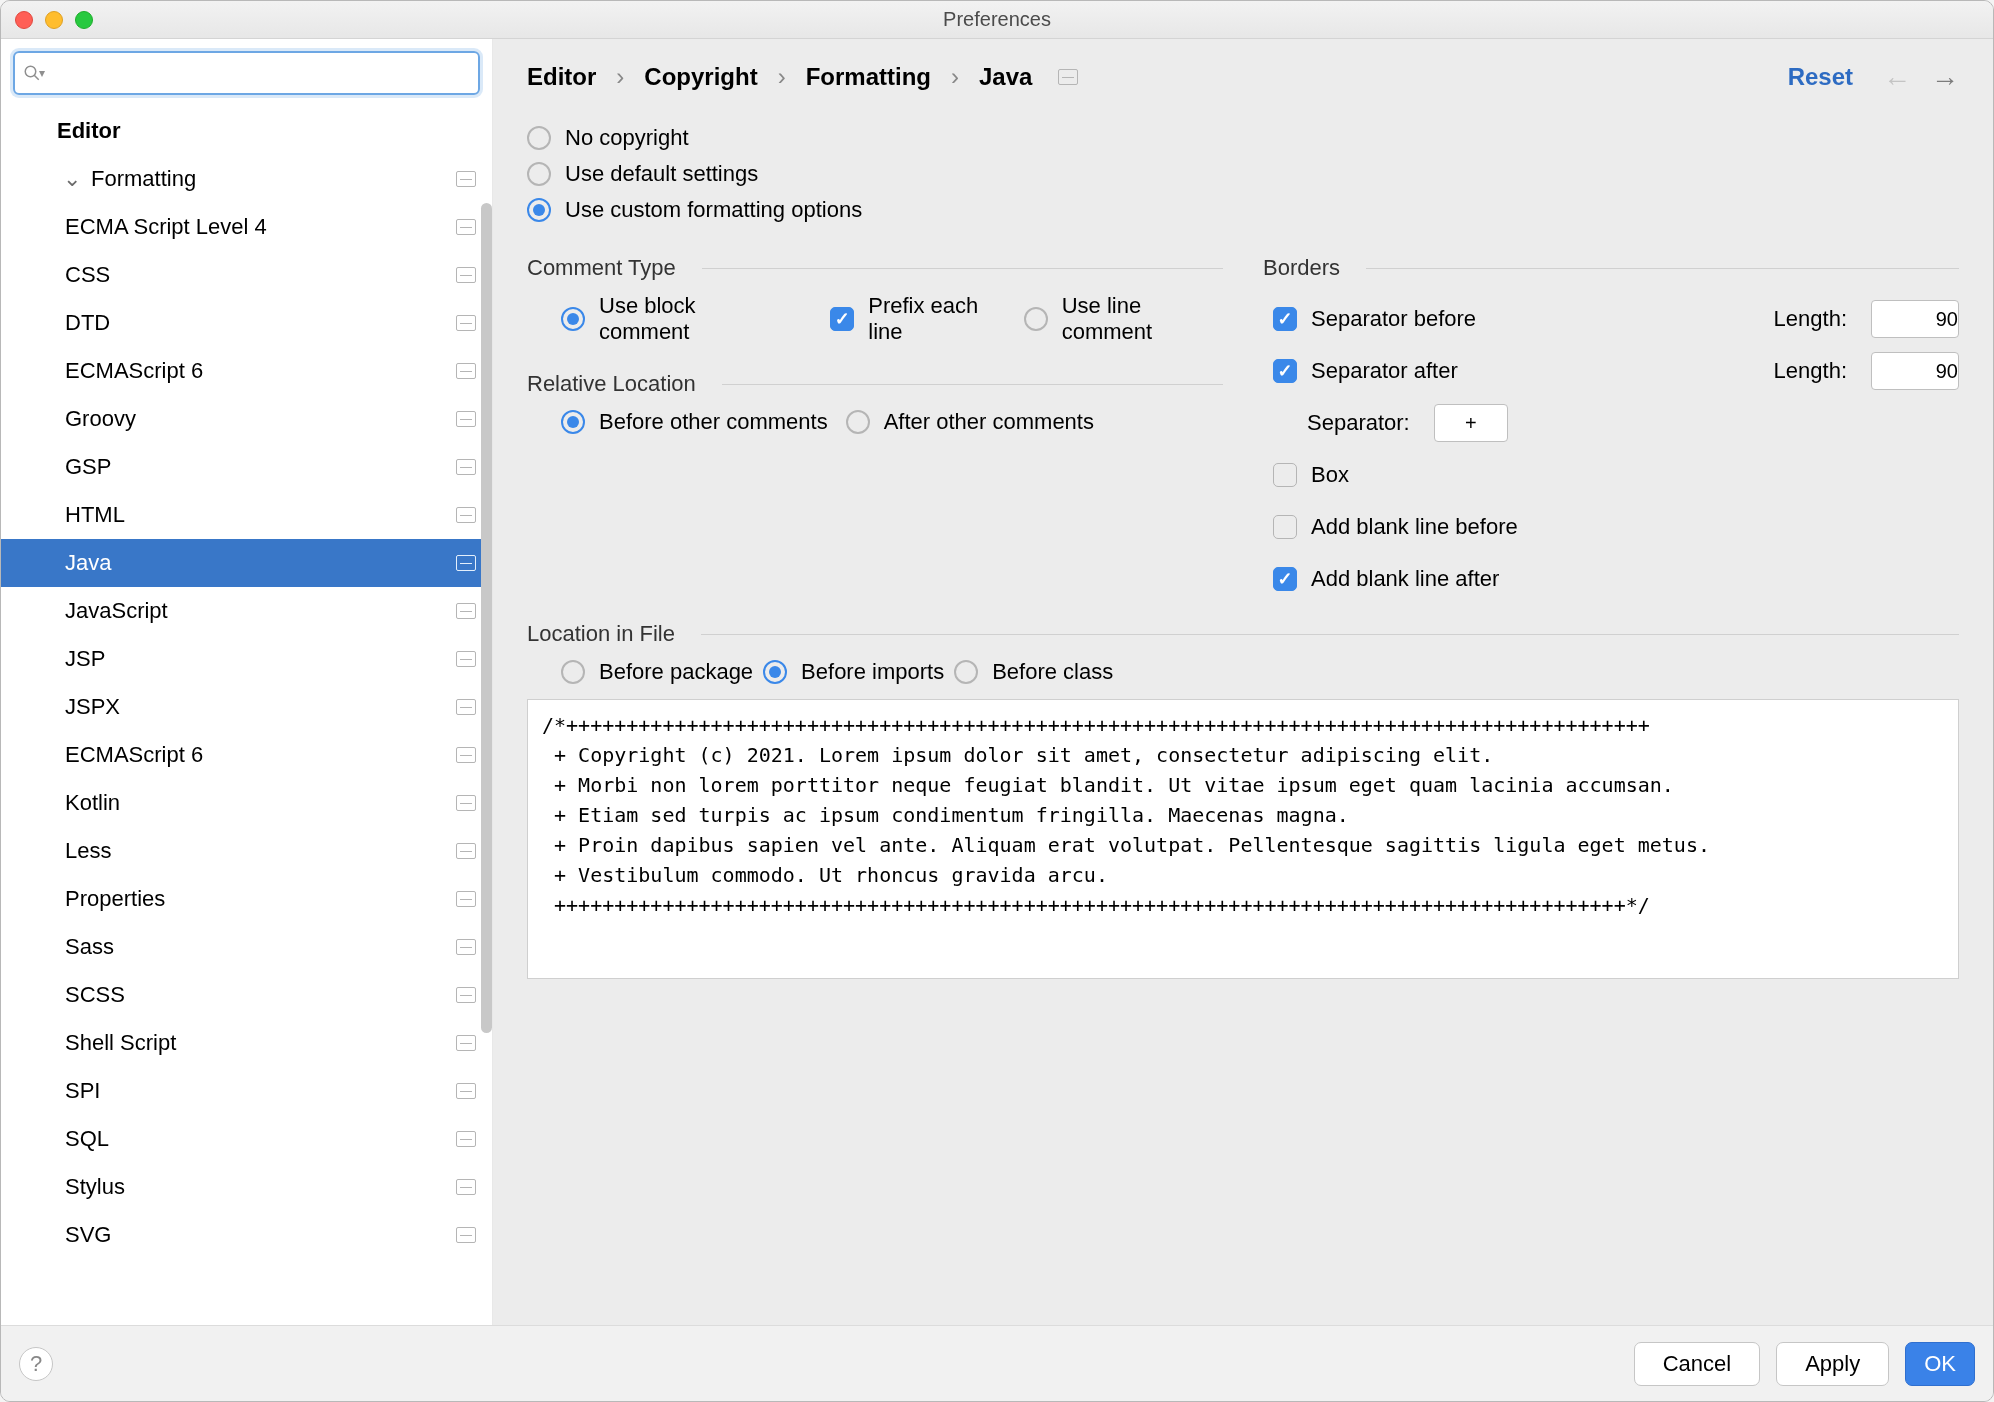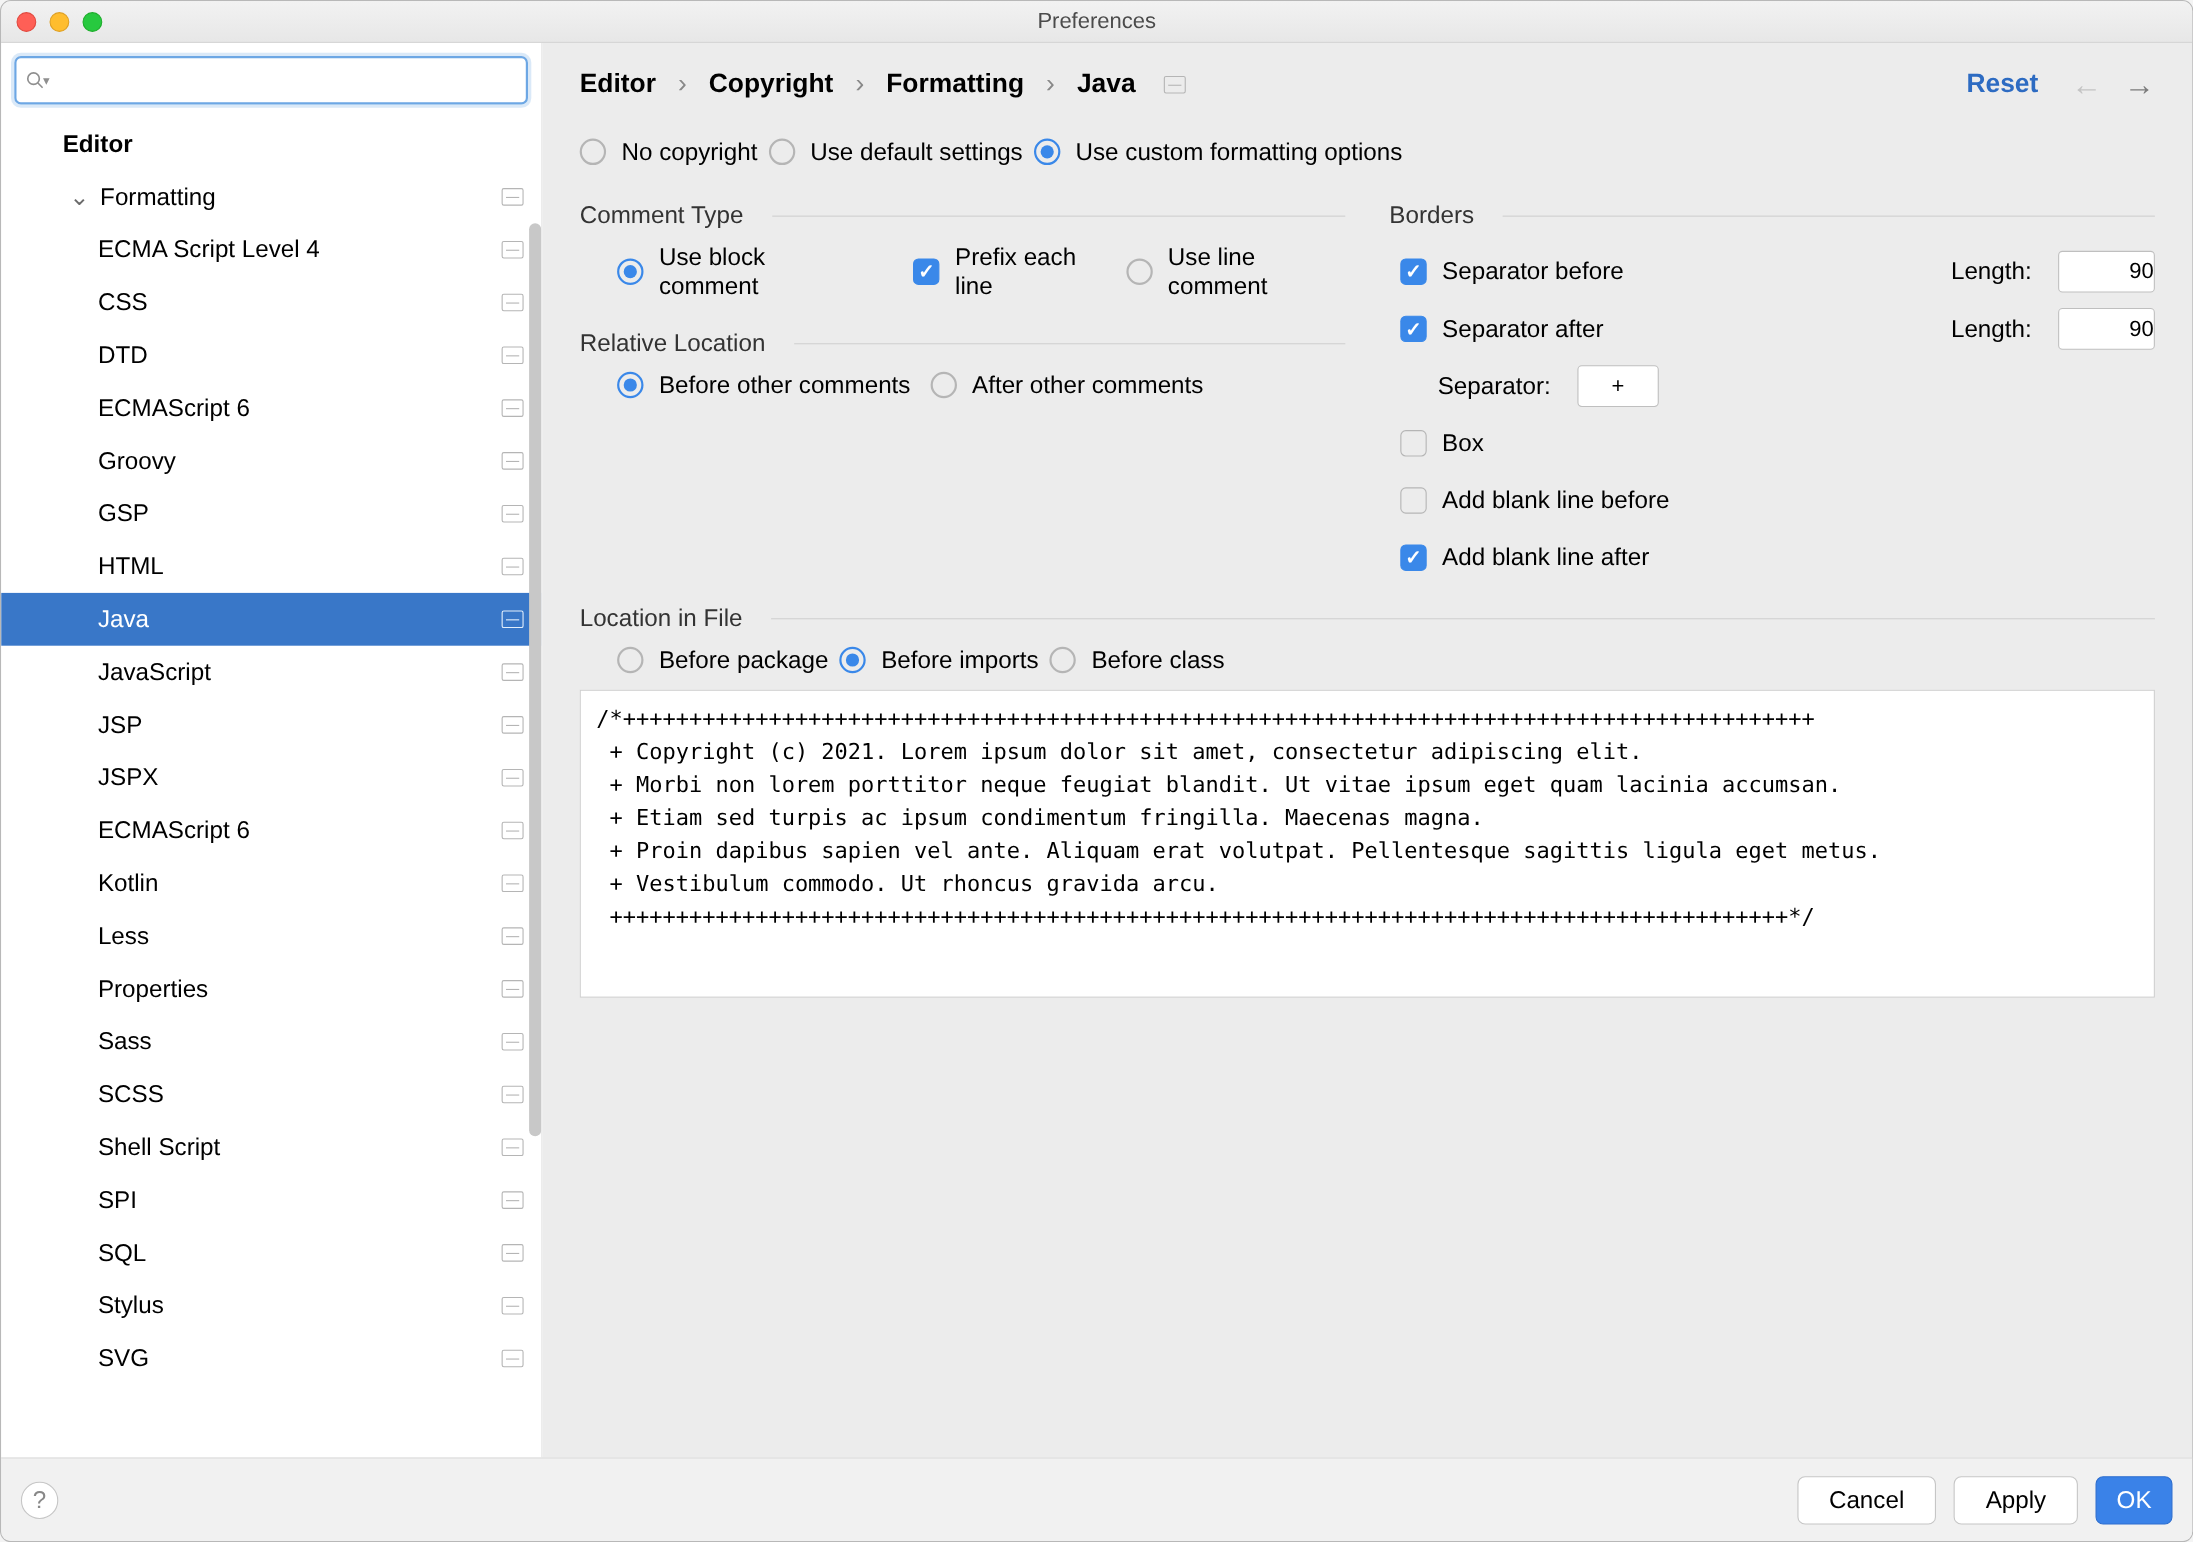"No copyright" .radio-stack { flex-direction: row -> column }
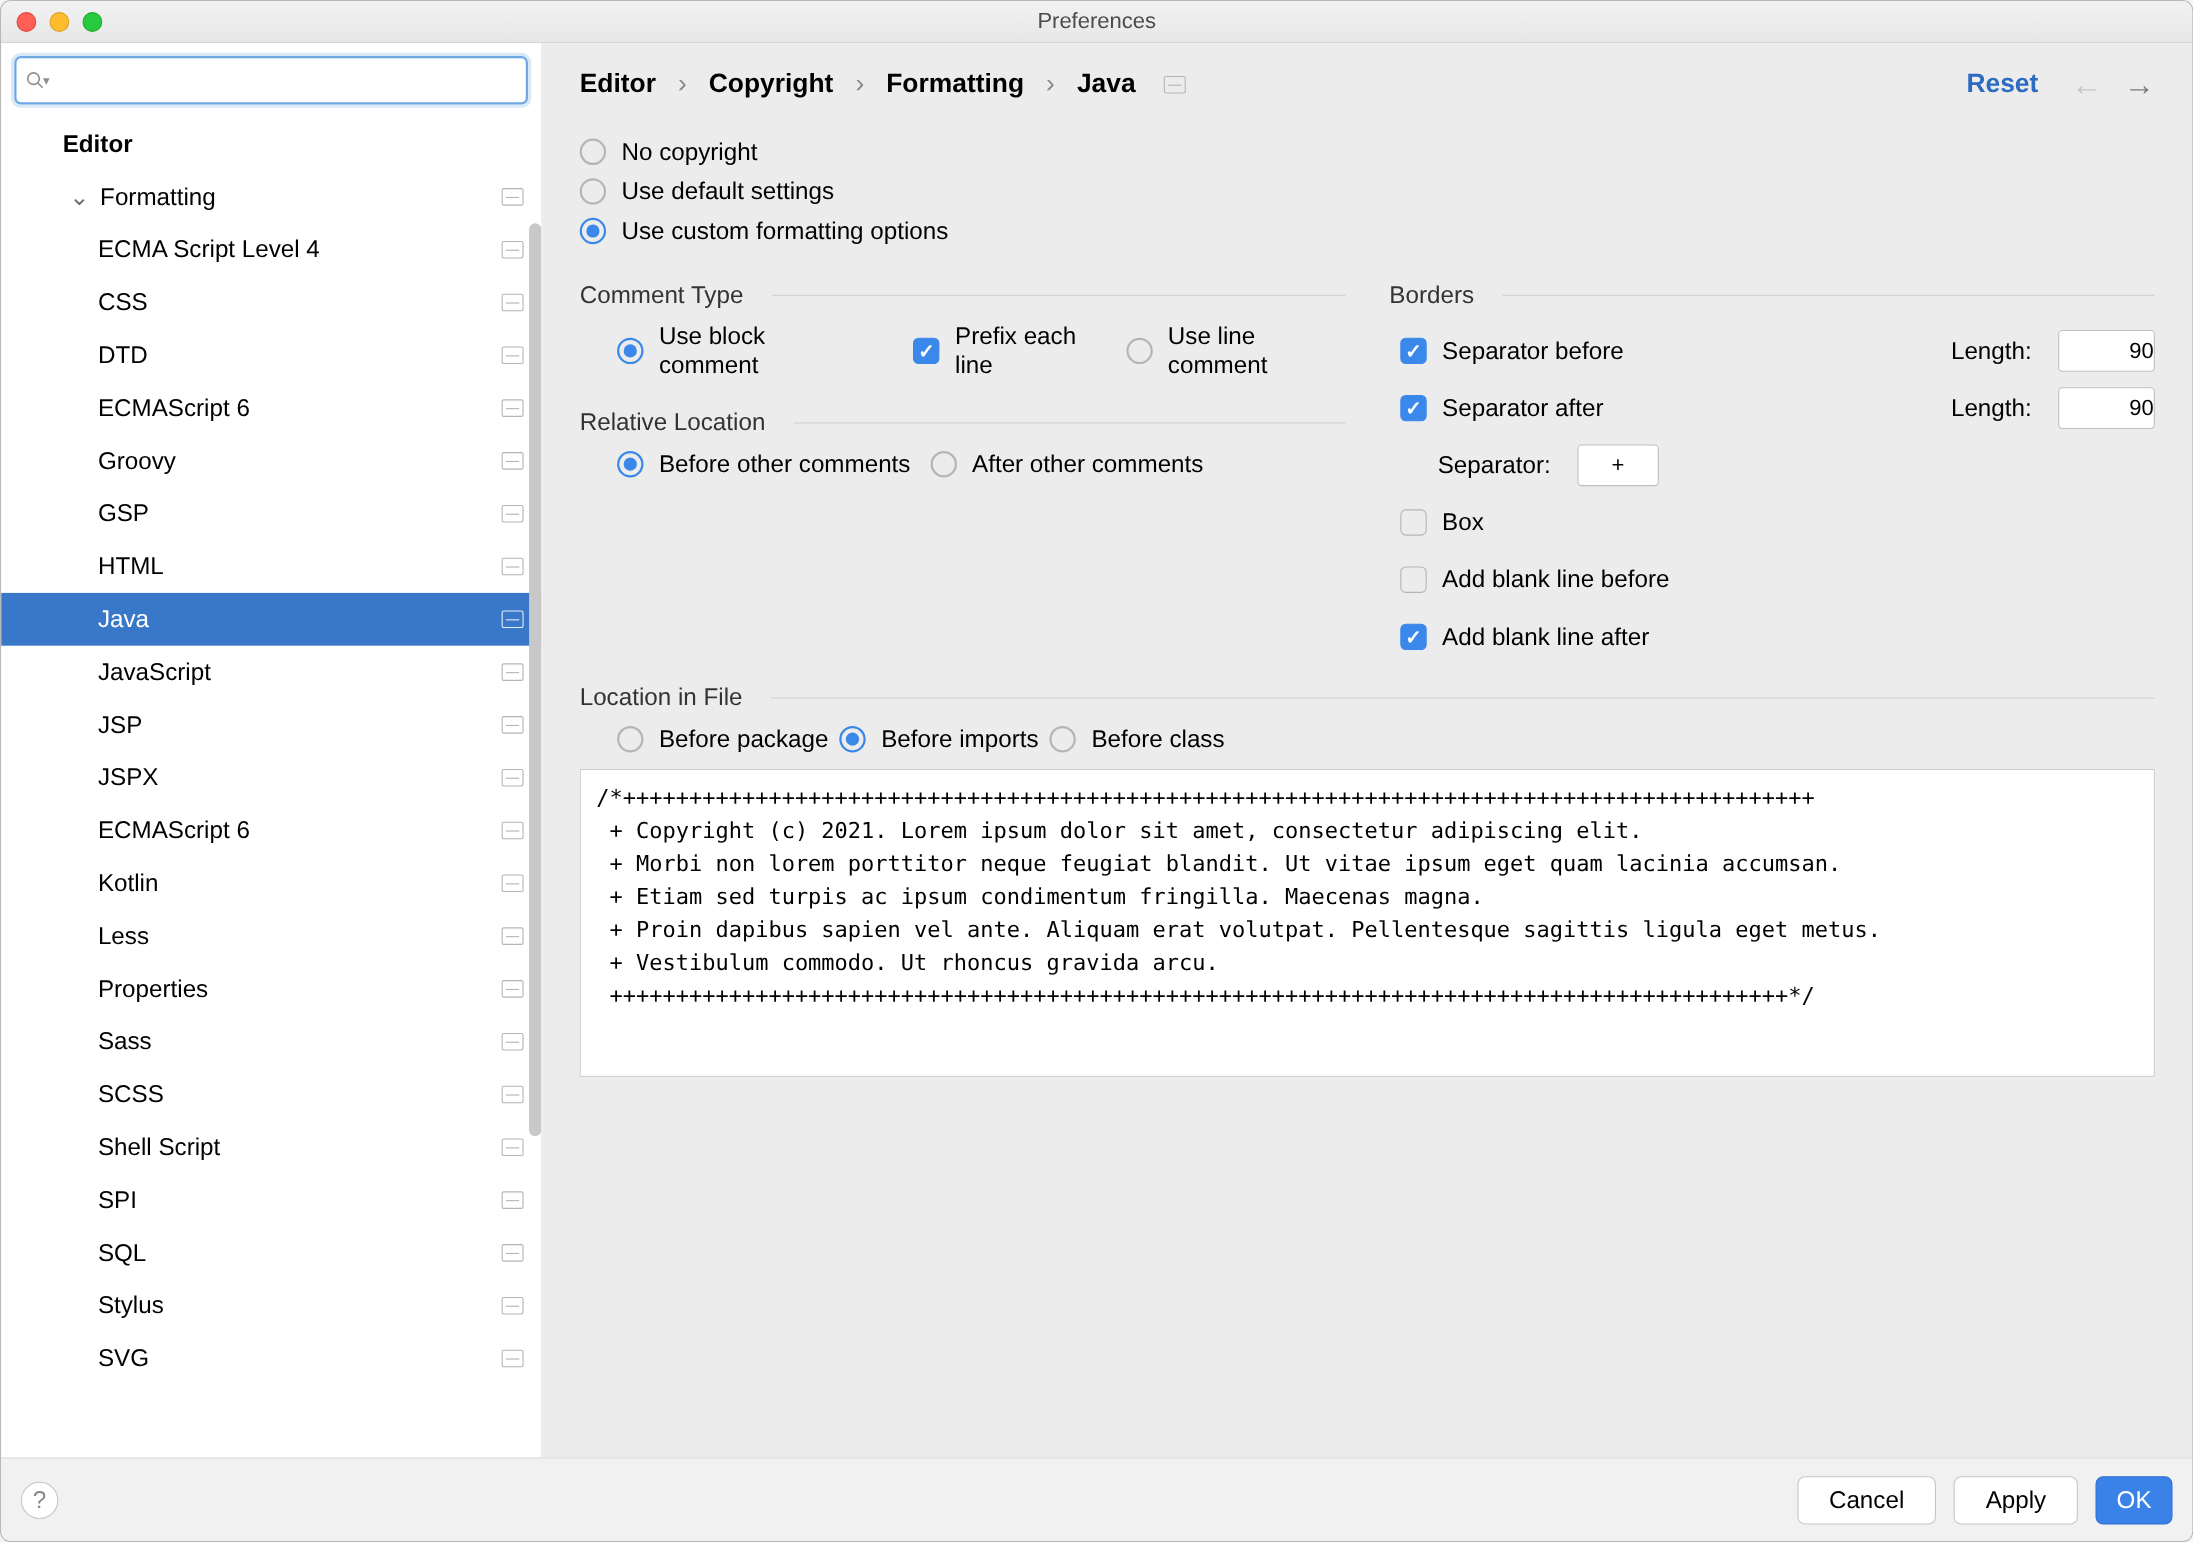"ECMA Script Level 4" .indent2 { padding-left: 88px -> 64px }
